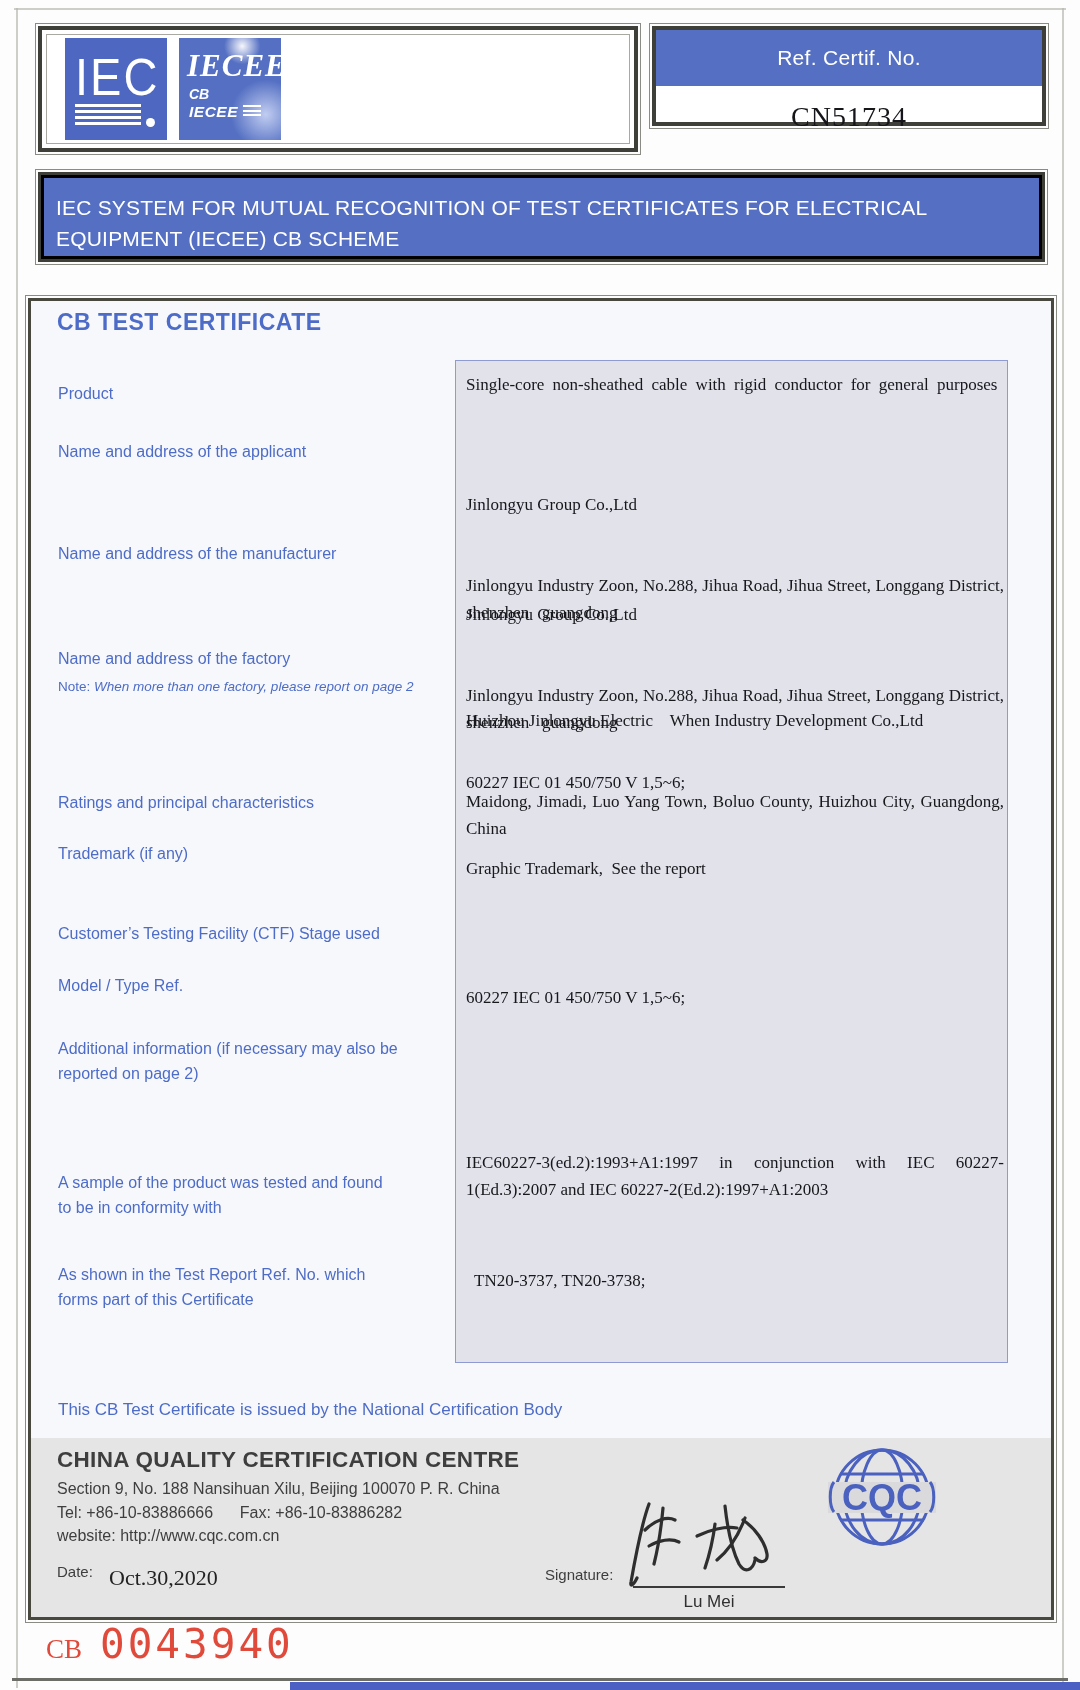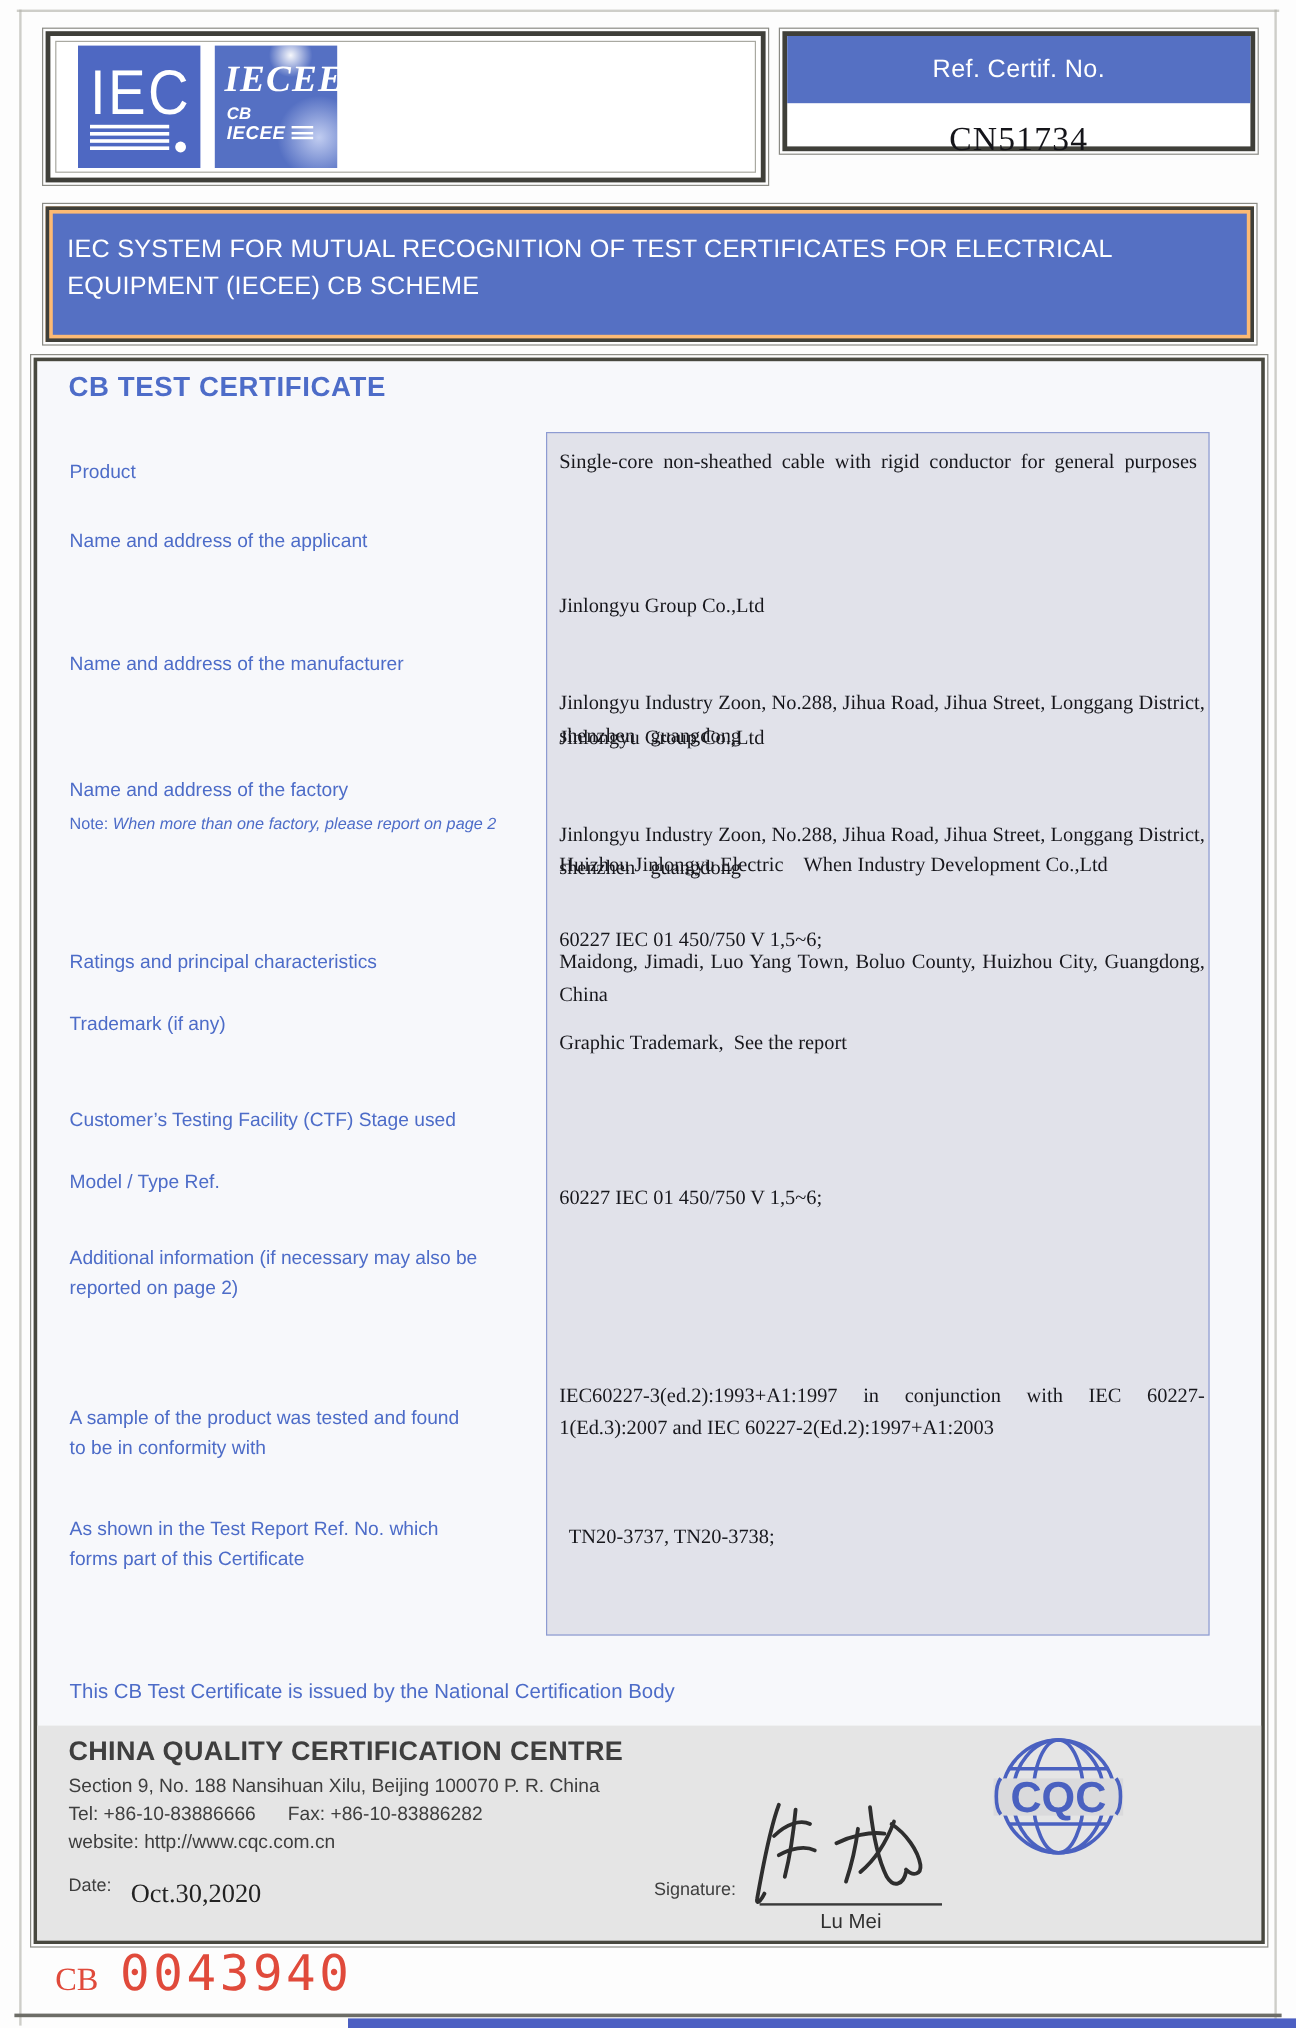"IEC SYSTEM FOR MUTUAL RECOGNITION" #banner { background: #fdba74 -> #000000; height: 113px -> 90px }
